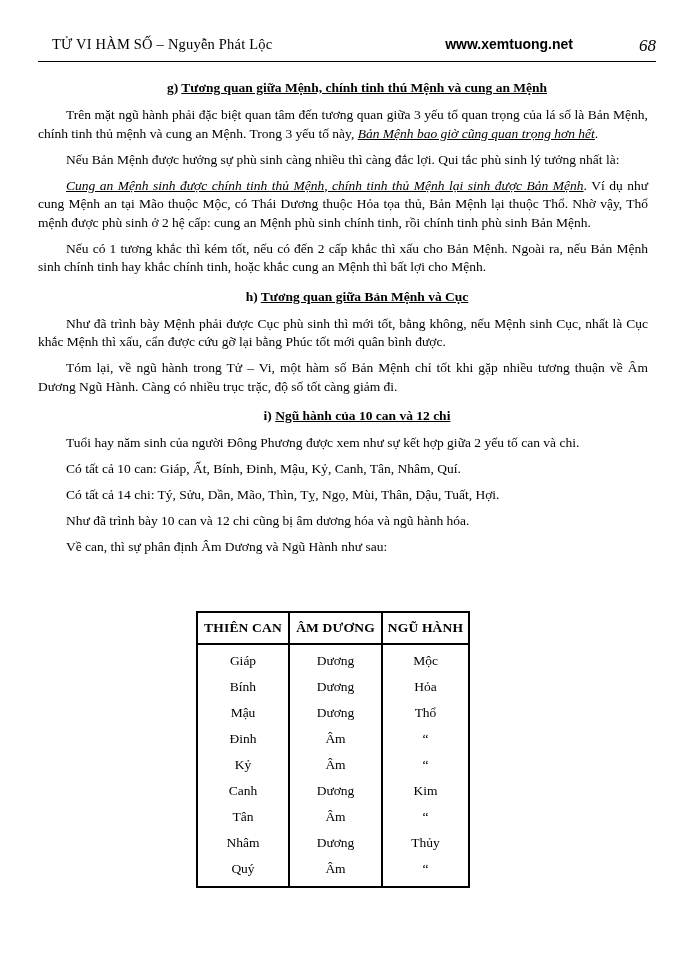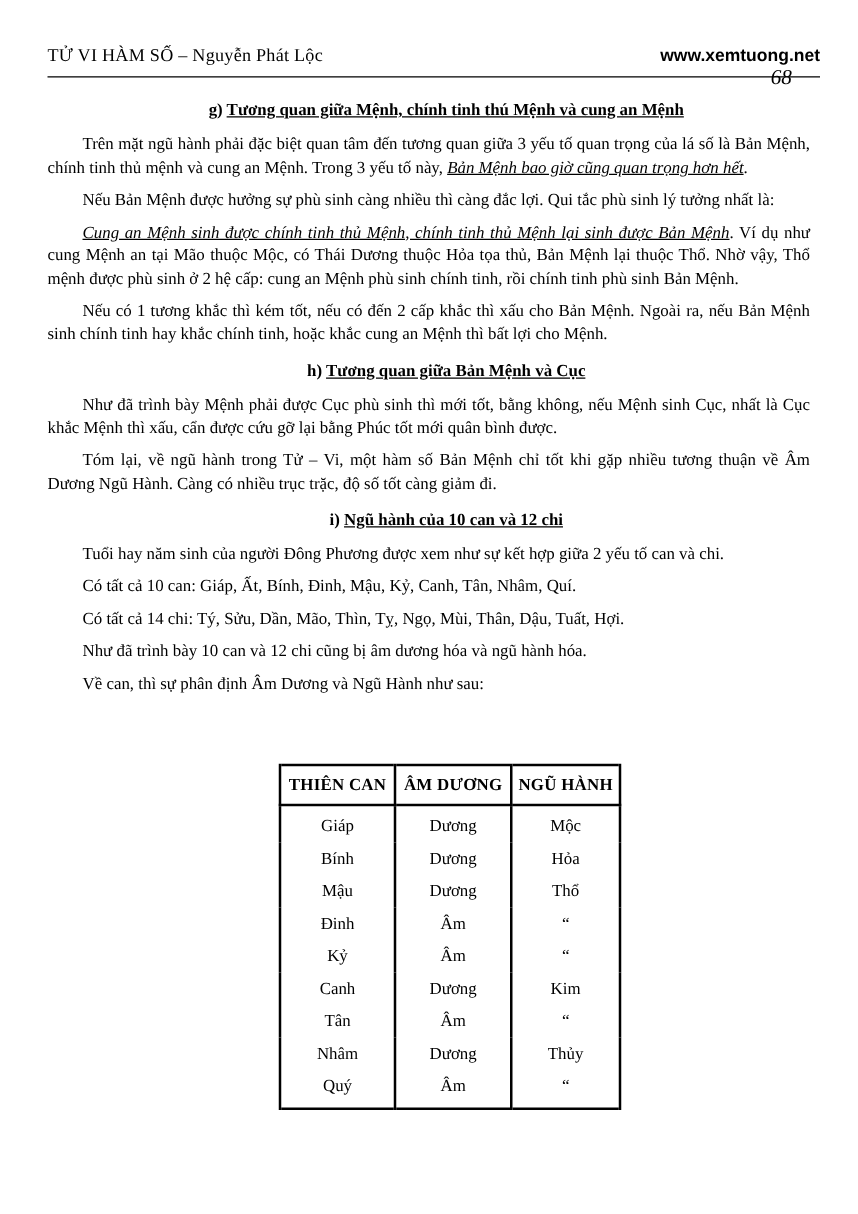"TỬ VI HÀM SỐ –" .hdr { left: 38px -> 52px }
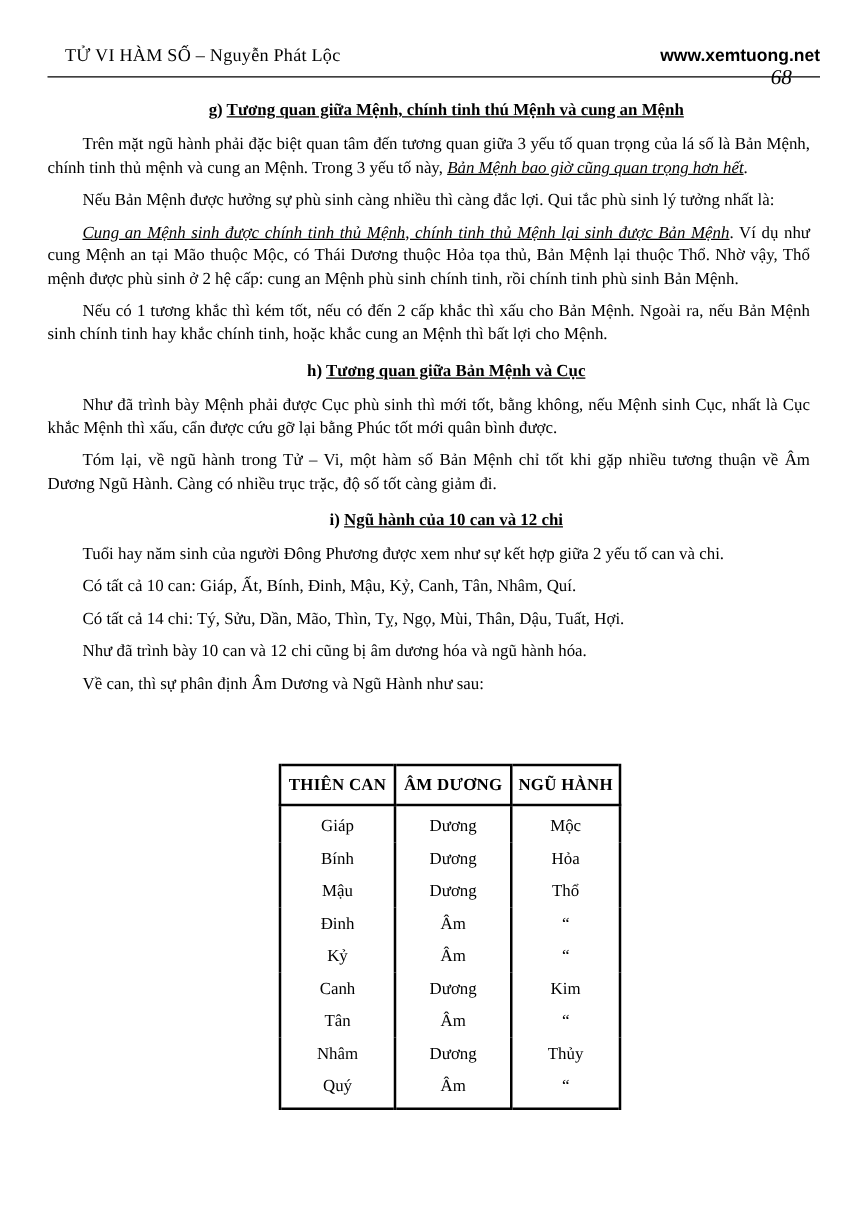"www.xemtuong.net" .hdr-right { align-items: center -> flex-start; flex-direction: column -> none }
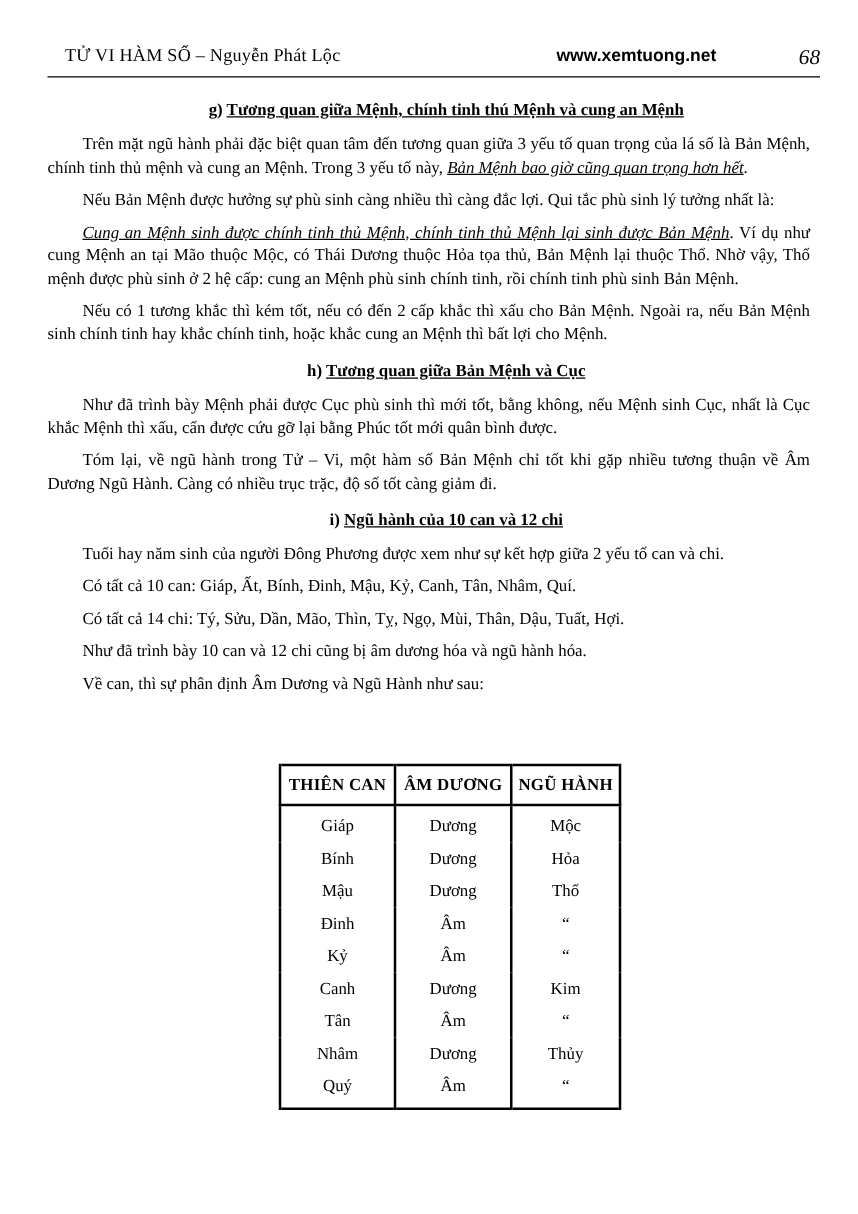"THIÊN CAN" .can-table { left: 223px -> 196px }
